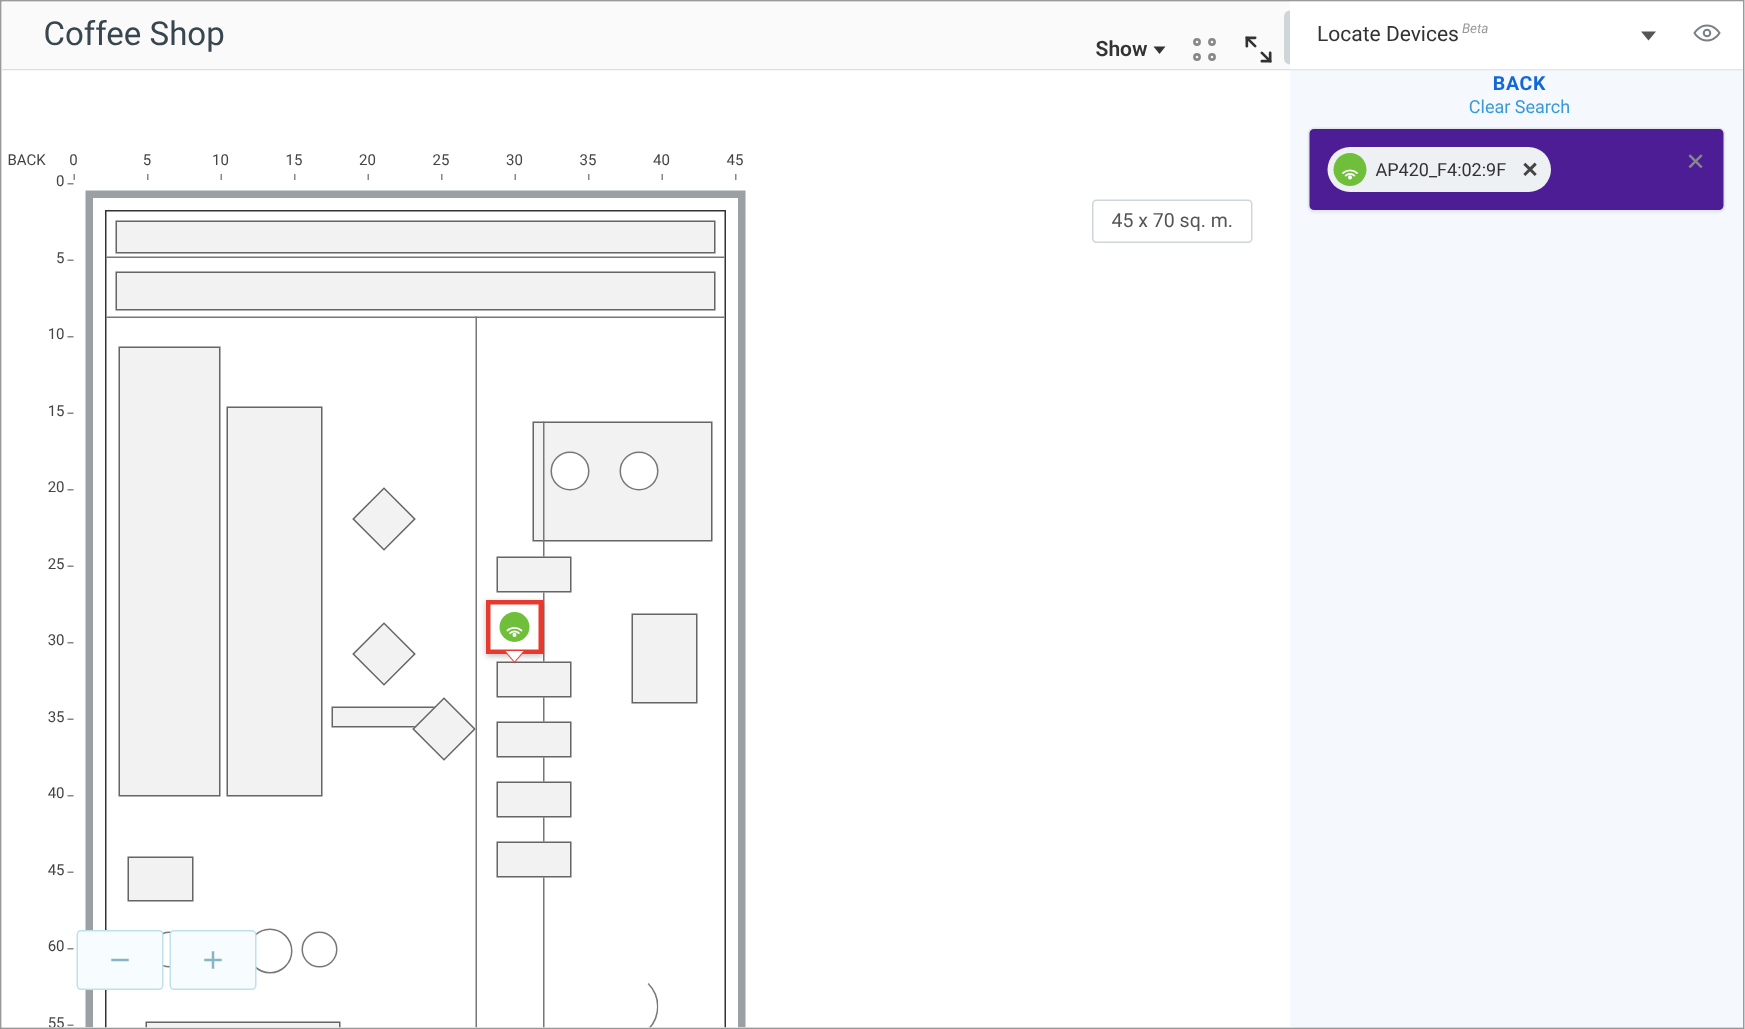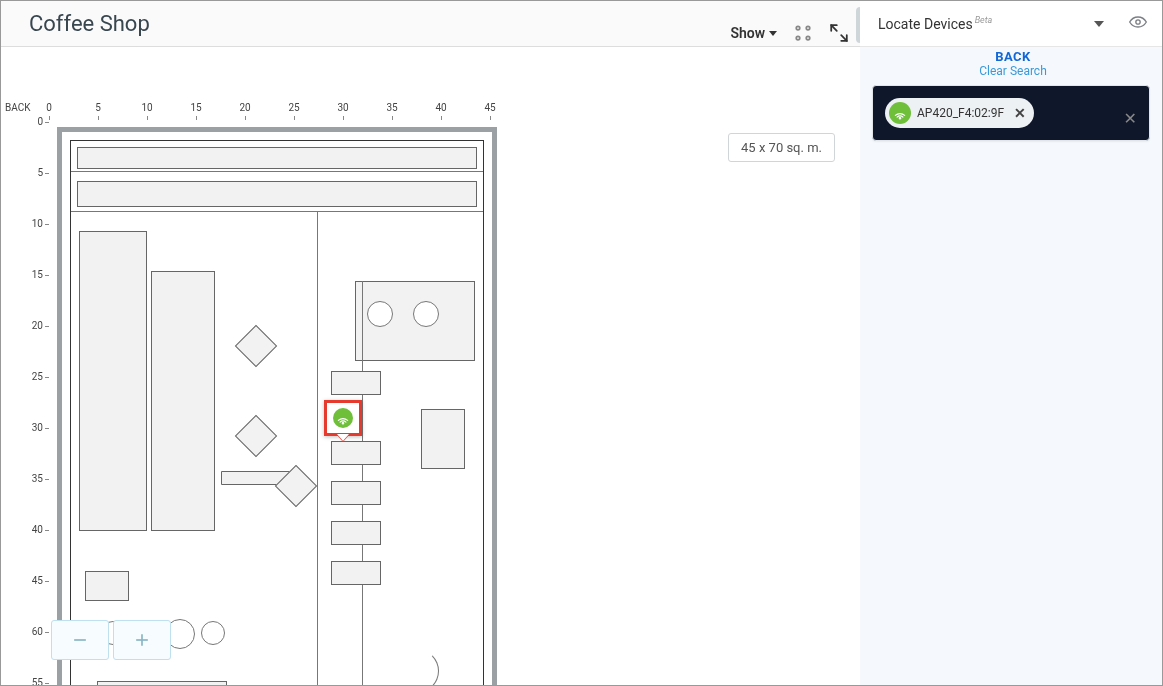"AP420_F4:02:9F" .device-card { align-items: flex-end -> flex-start; background: #0f172a -> #4c1d95 }
